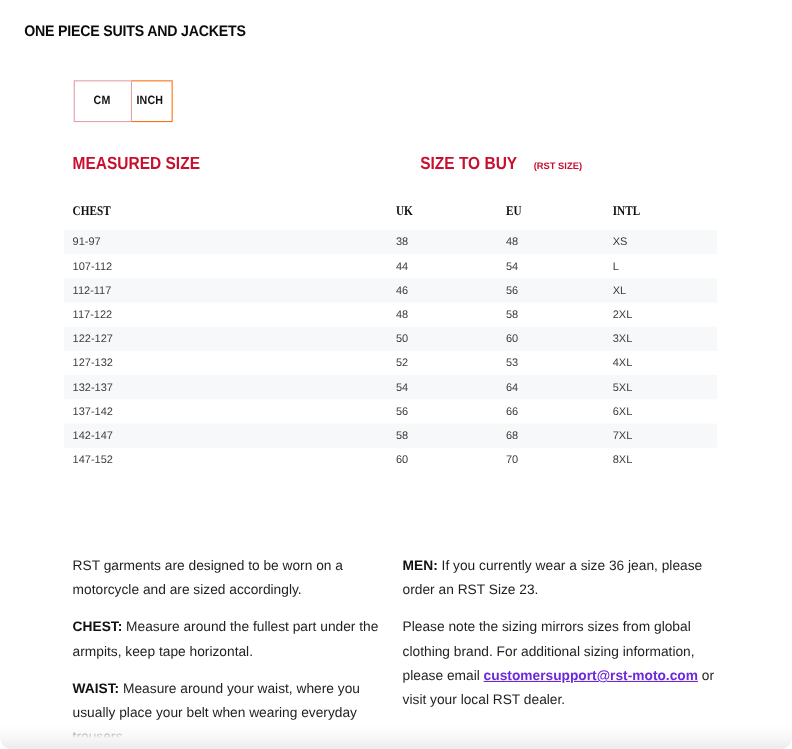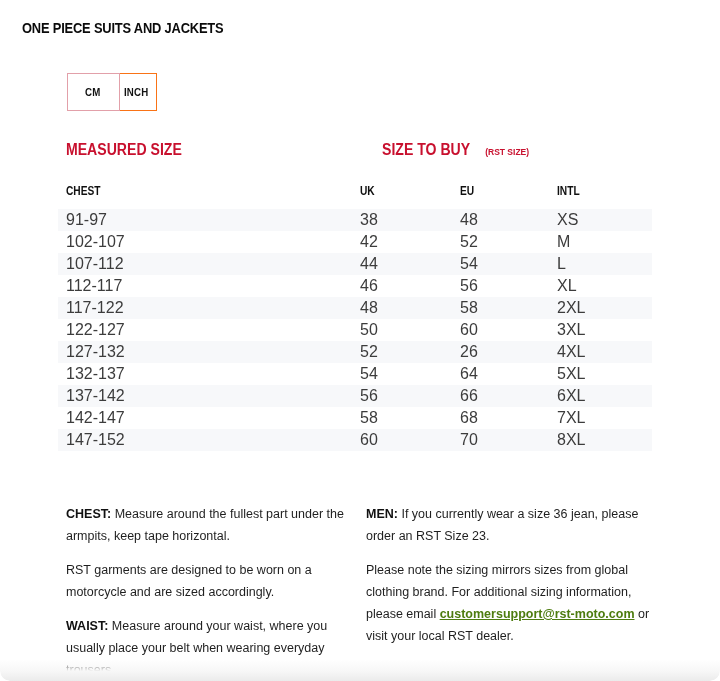"CHEST" .size-table thead td { font-family: none -> Liberation Serif, serif }
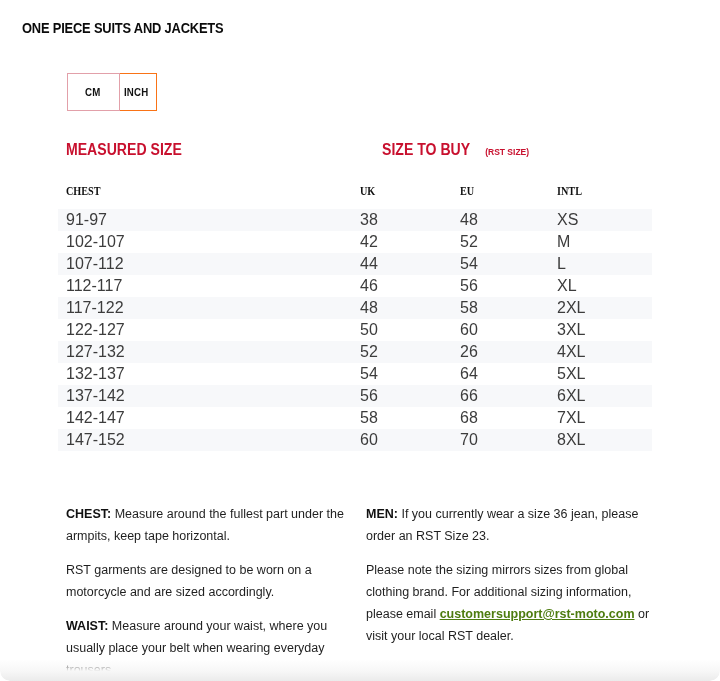"91-97" .size-table tbody td { font-size: 16px -> 10px }
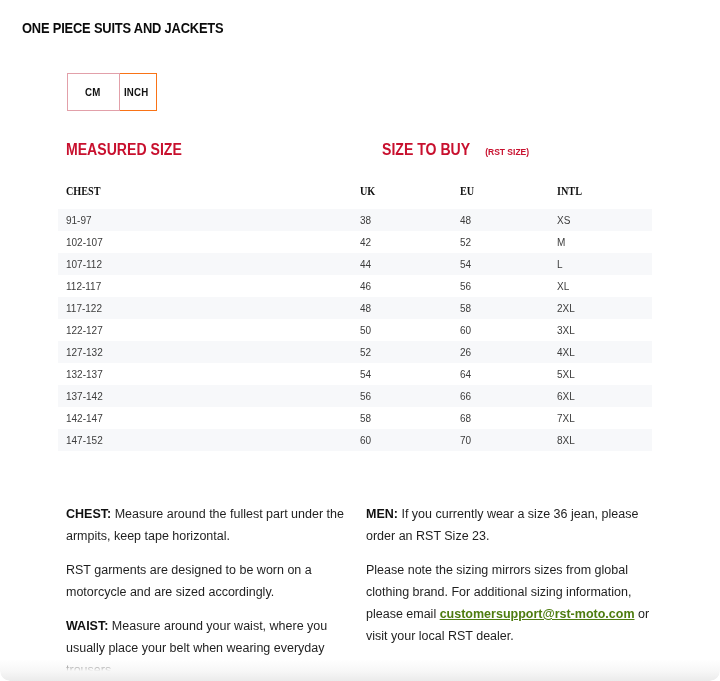"102-107" tr { html: <tr> <td>102-107</td> <td>42</td> <td>52</td> <td>M</td> </tr> -> none }
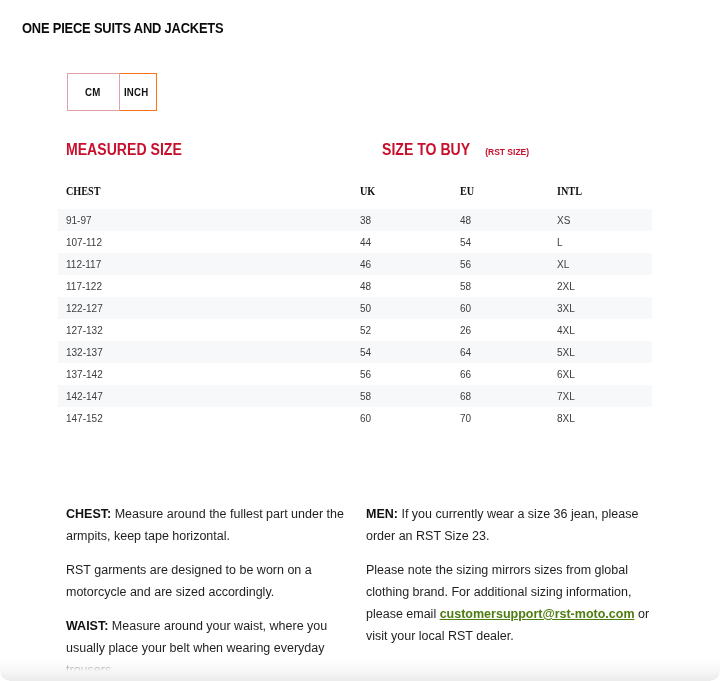"26" td { text: 26 -> 53 }
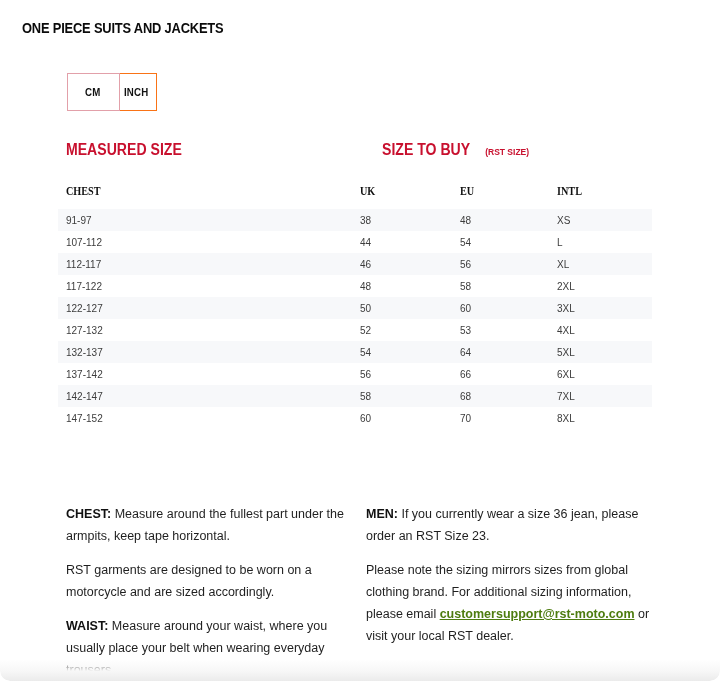"CHEST: Measure around the fullest" p.note-block { order: before "RST garments are designed to" -> after "RST garments are designed to" }
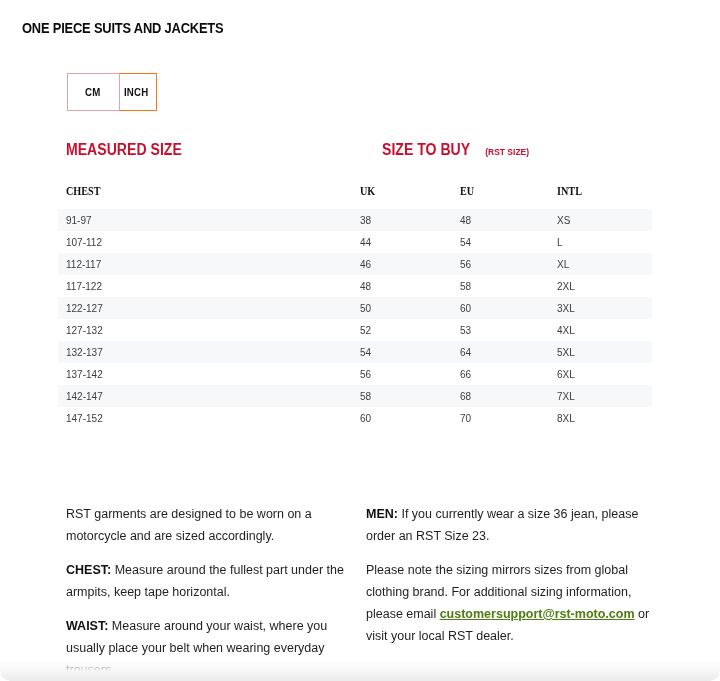"customersupport@rst-moto.com" .email-link { color: #4d7c0f -> #6d28d9 }
